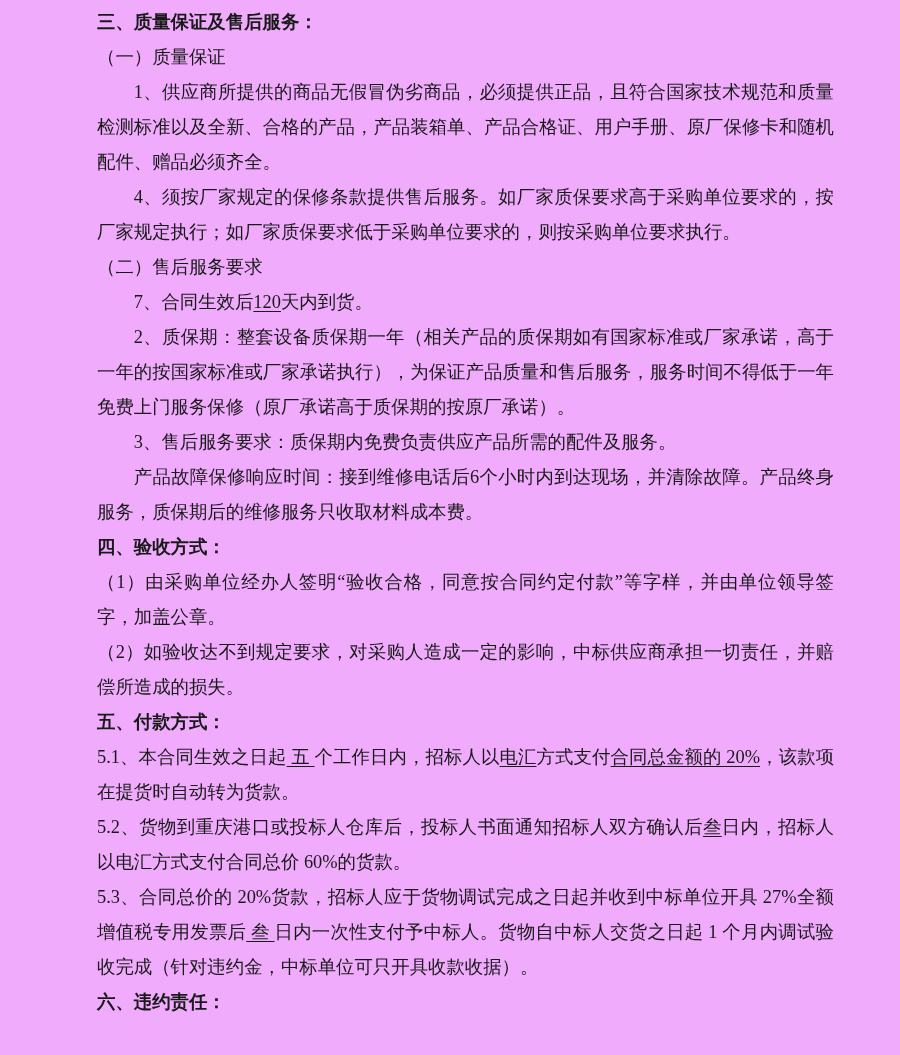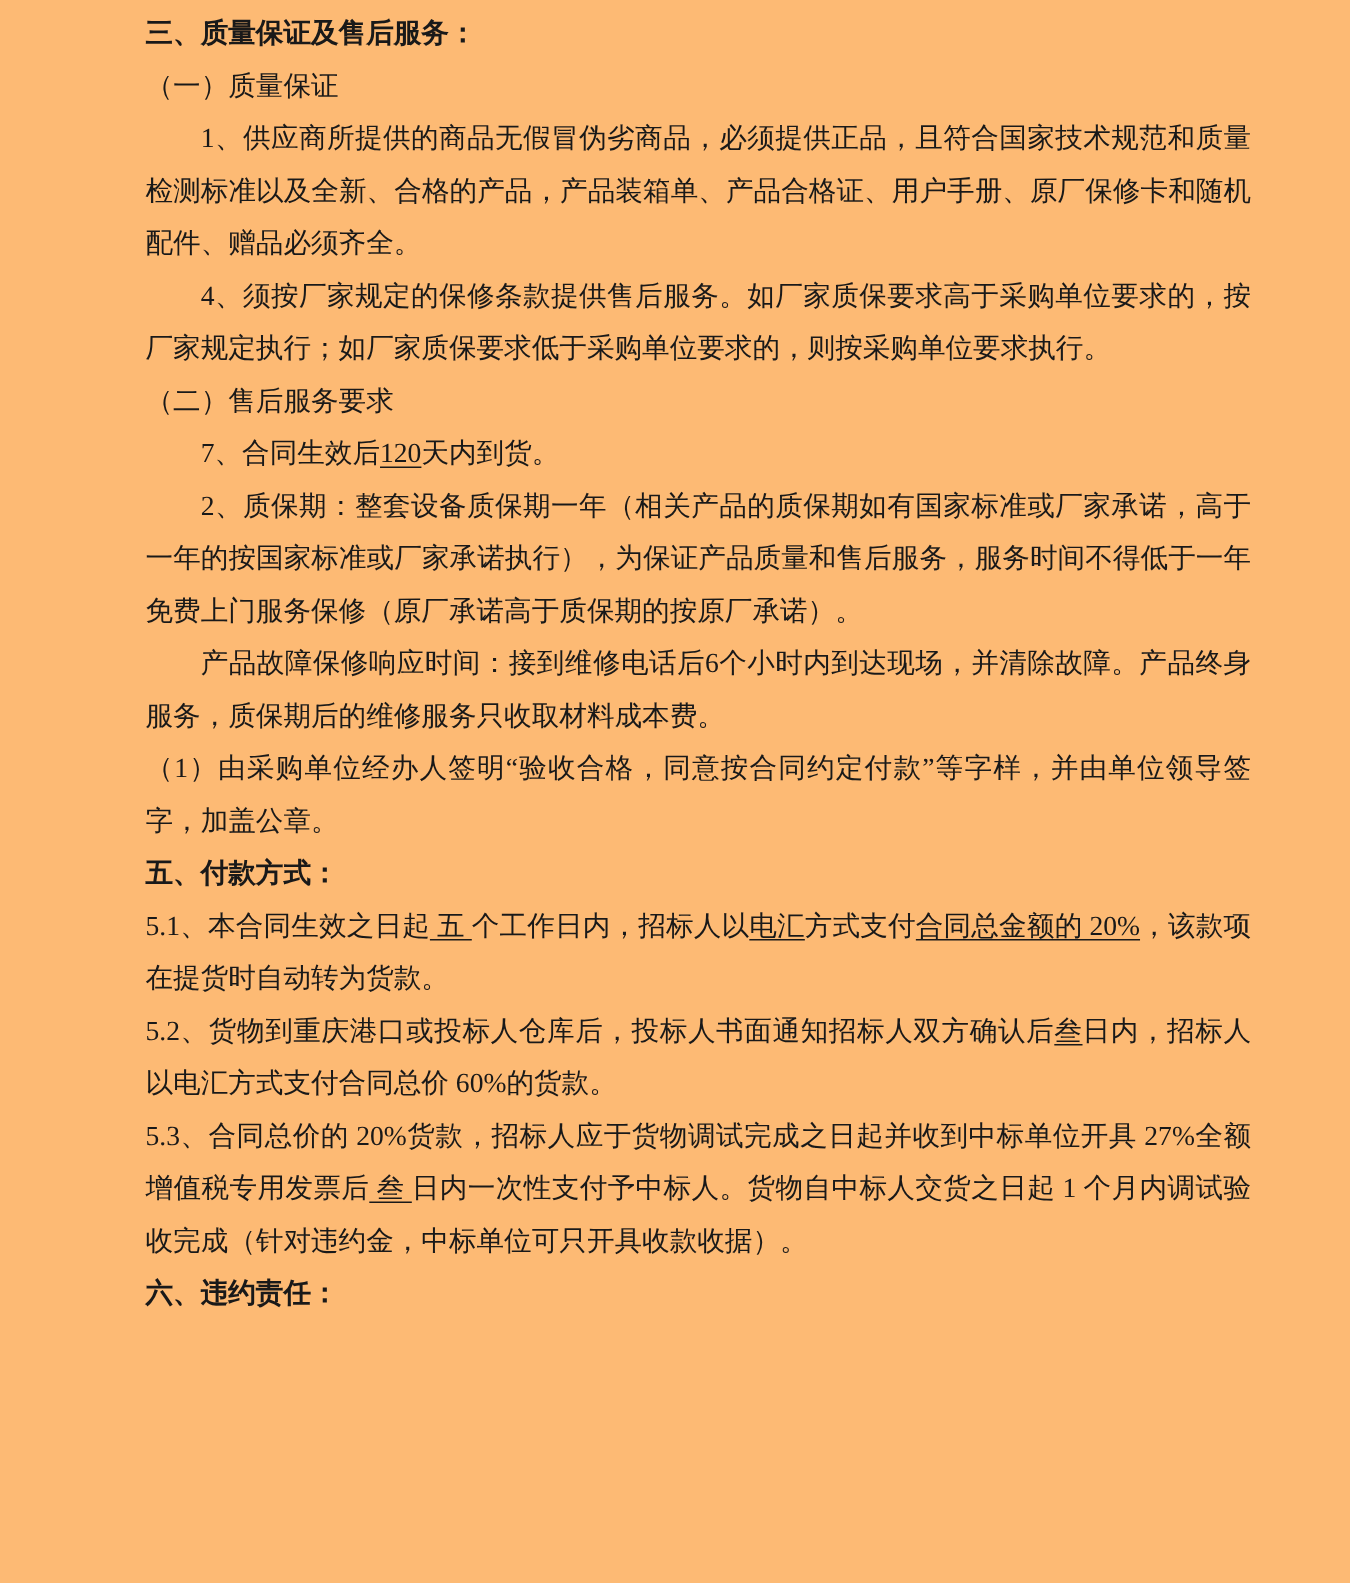"三、质量保证及售后服务：" .page { background: #fdba74 -> #f0abfc }
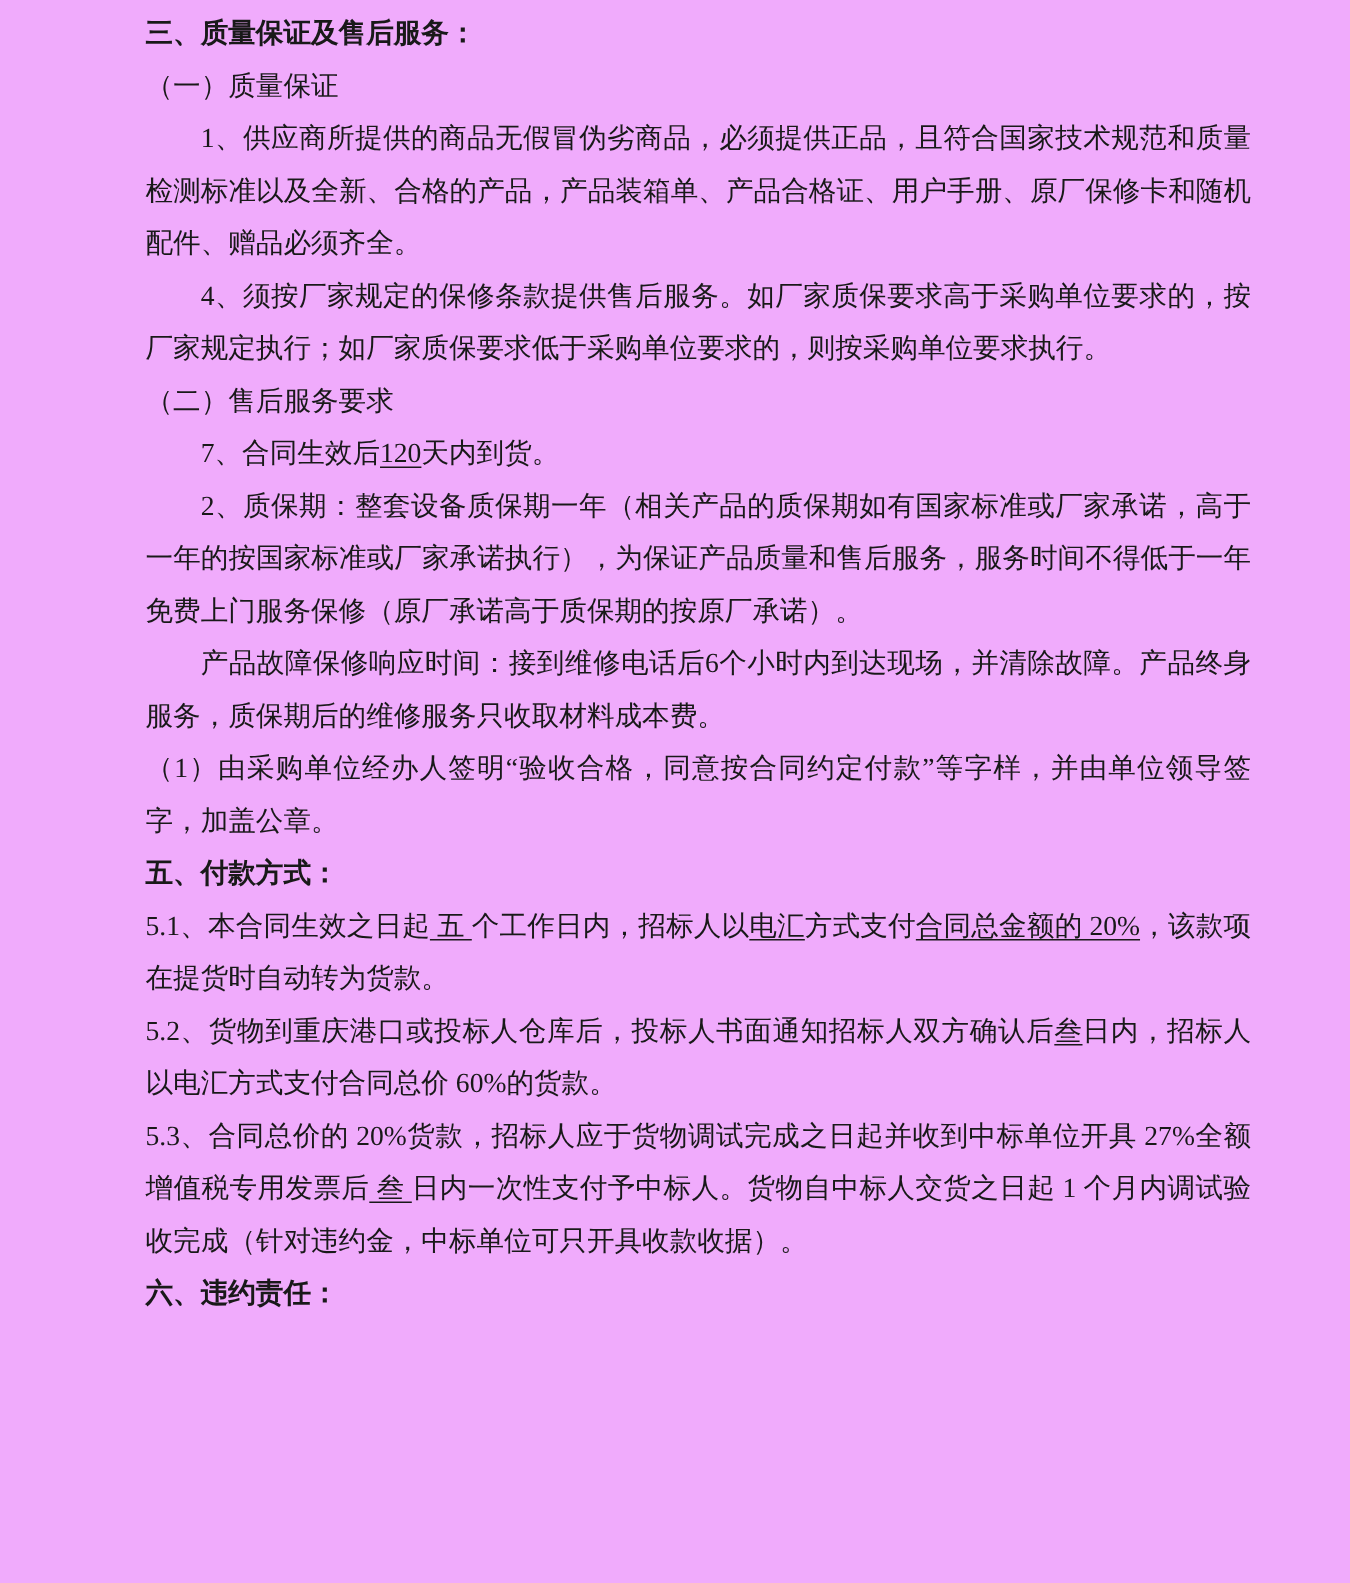"3、售后服务要求：质保期内免费负责供应产品所需的配件及服务。" p.para { html: none -> <p><span>3、售后服务要求：质保期内免费负责供应产品所需的配件及服务。</span></p> }
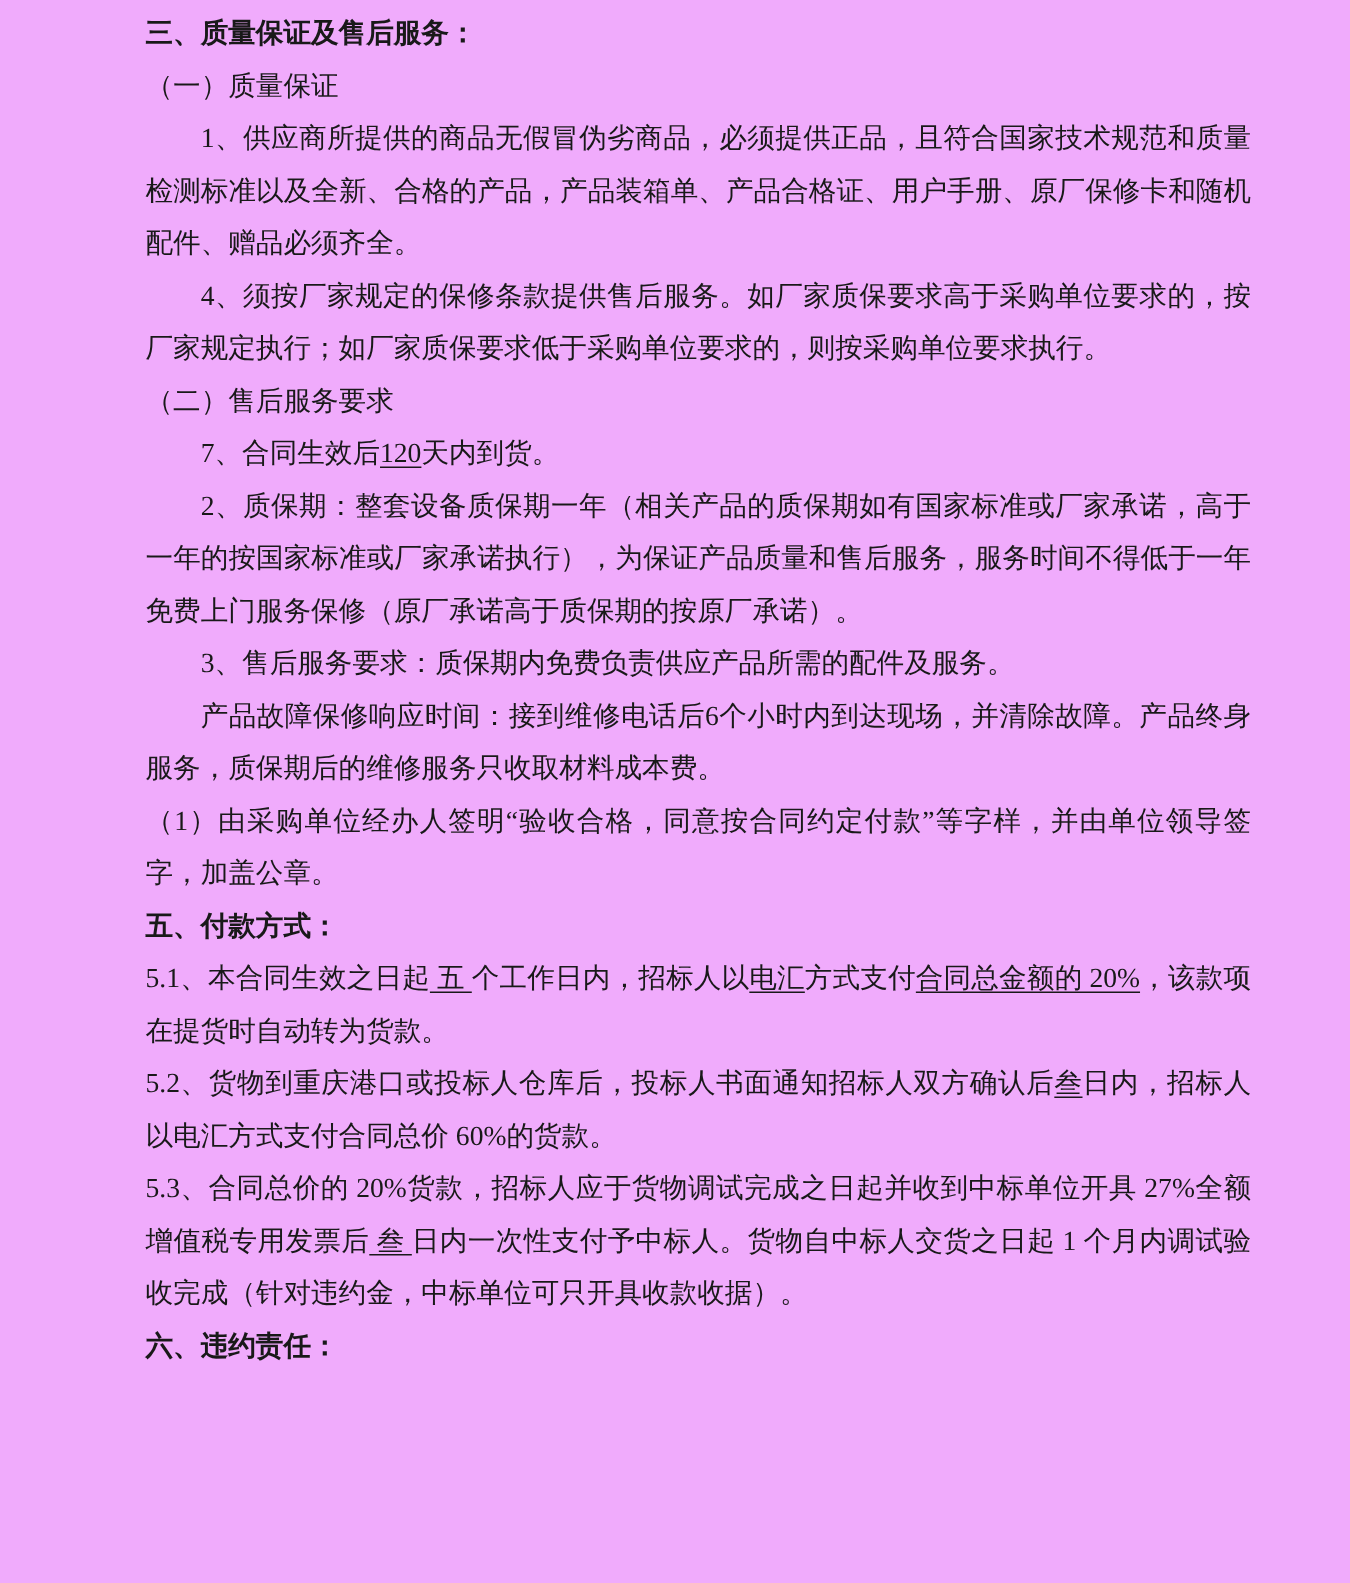"四、验收方式：" p.para { html: none -> <p><span>四、验收方式：</span></p> }
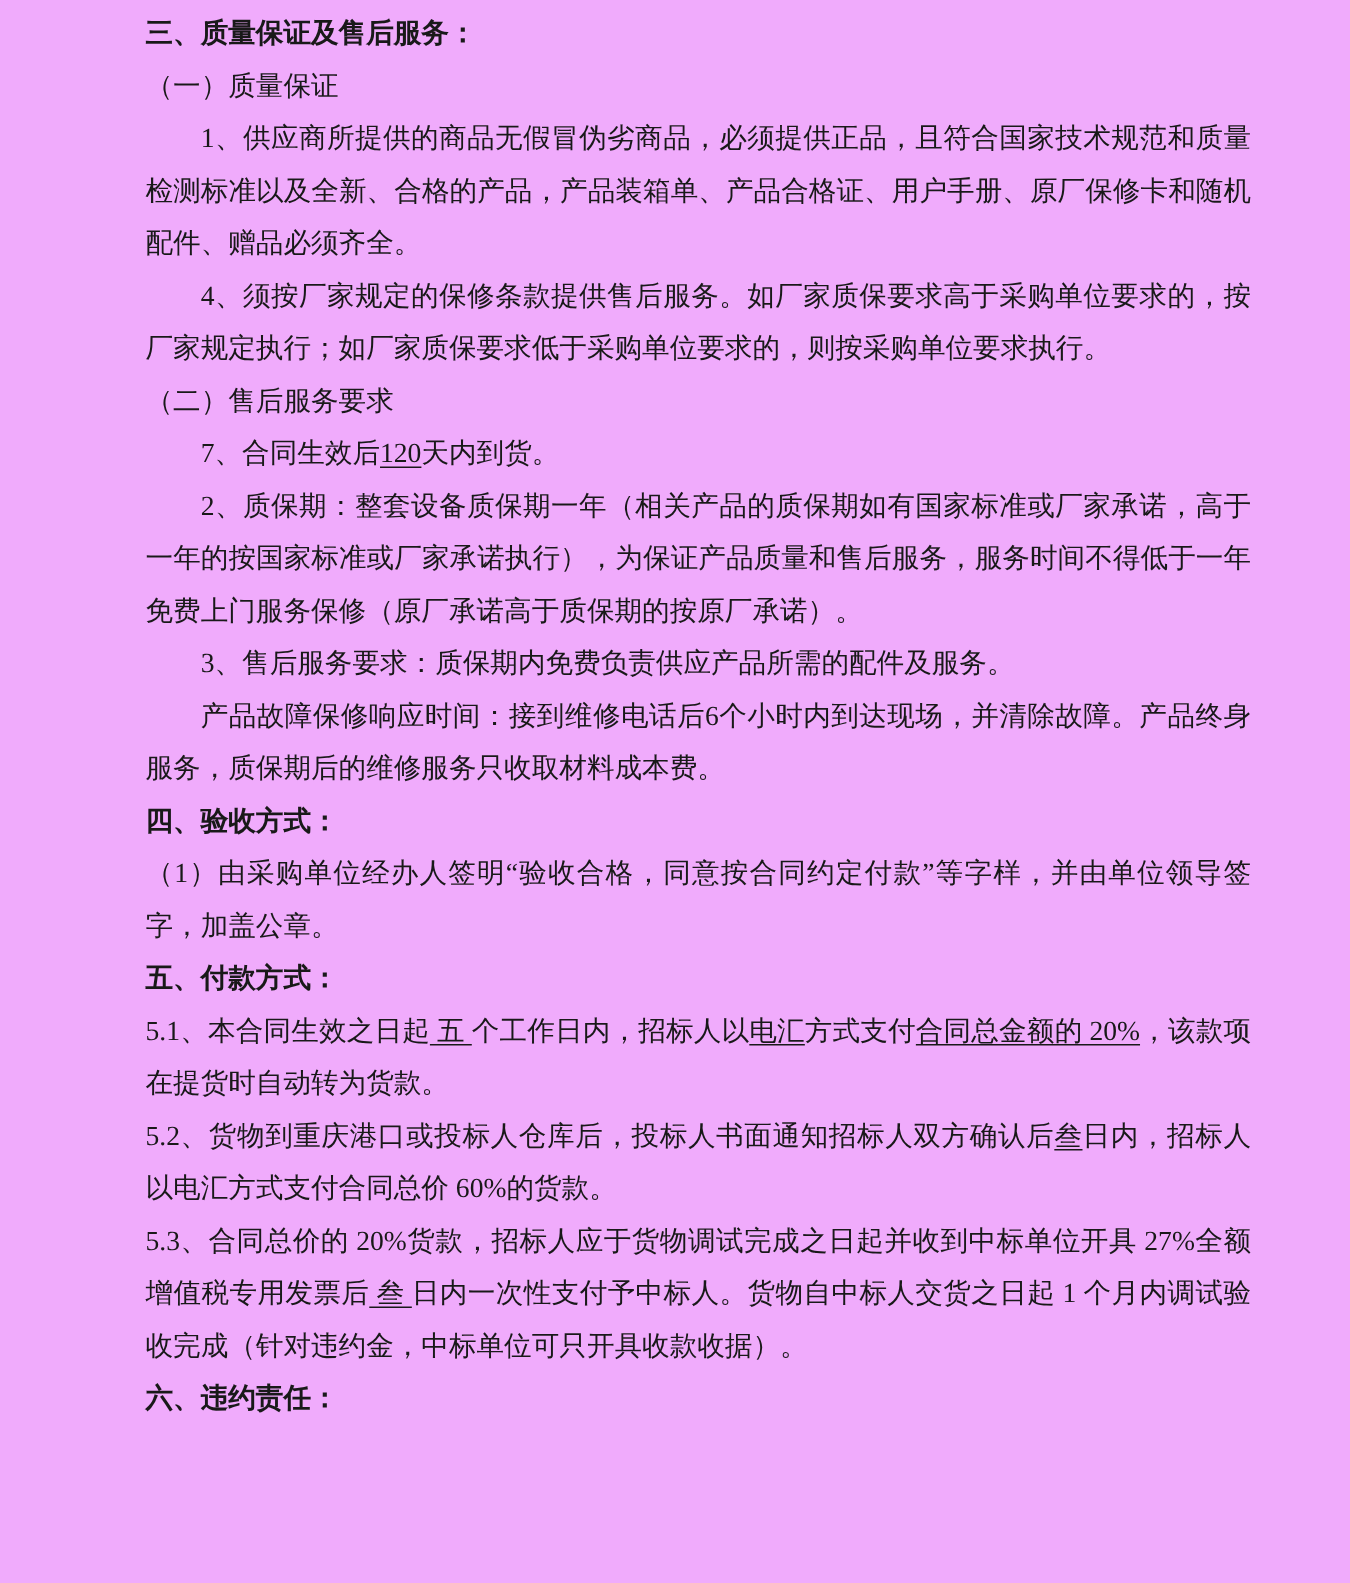"（2）如验收达不到规定要求，对采购人造成一定的影响，中标供应商承担一切责任，并赔" p.para { html: none -> <p><span>（2）如验收达不到规定要求，对采购人造成一定的影响，中标供应商承担一切责任，并赔偿所造成的损失。</span></p> }
